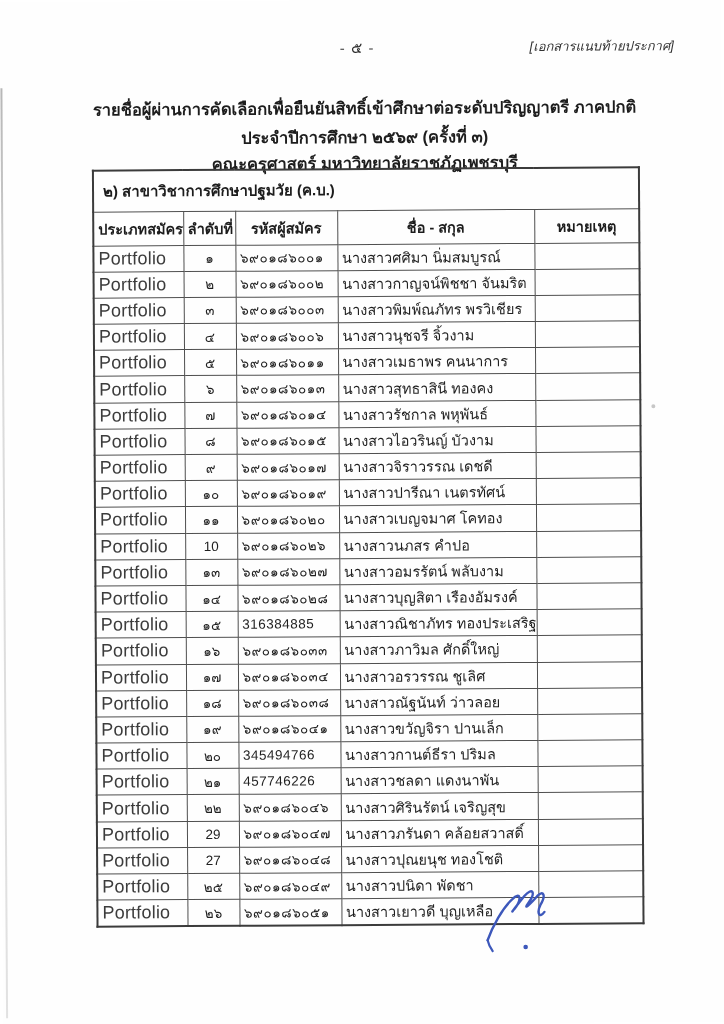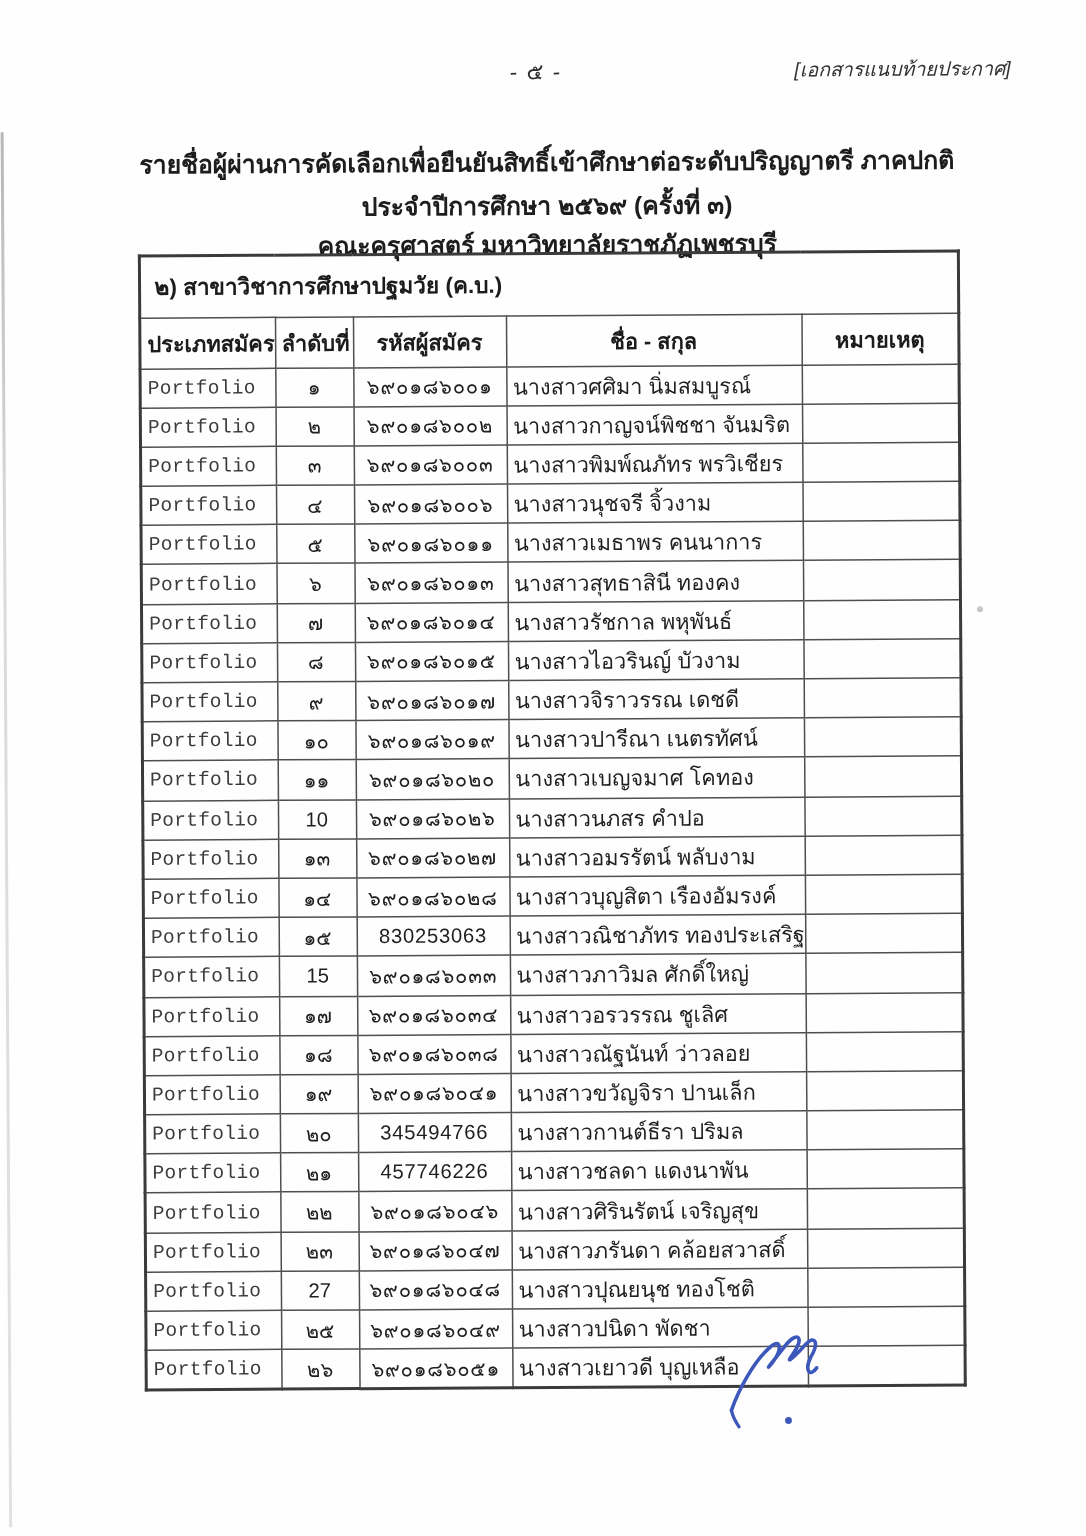"Portfolio" td.c0 { font-family: Liberation Mono, monospace -> Liberation Sans, sans-serif; font-size: 13px -> 18px }
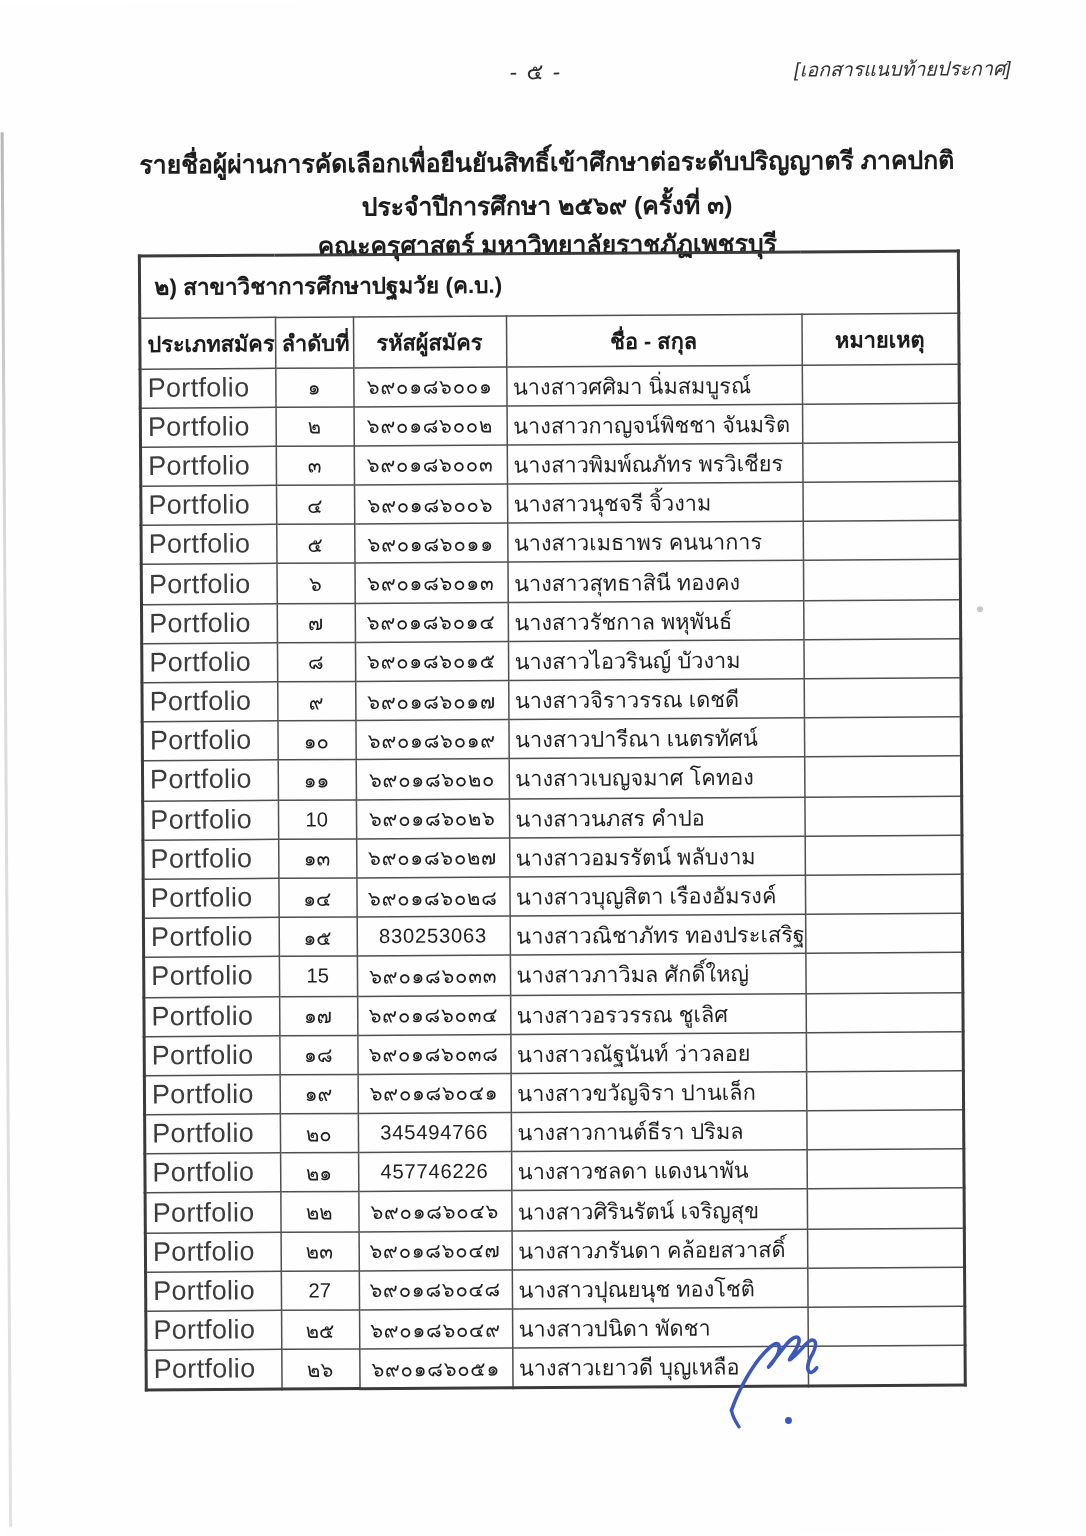"๖๙๐๑๘๖๐๐๑" td.c2 { text-align: center -> left }
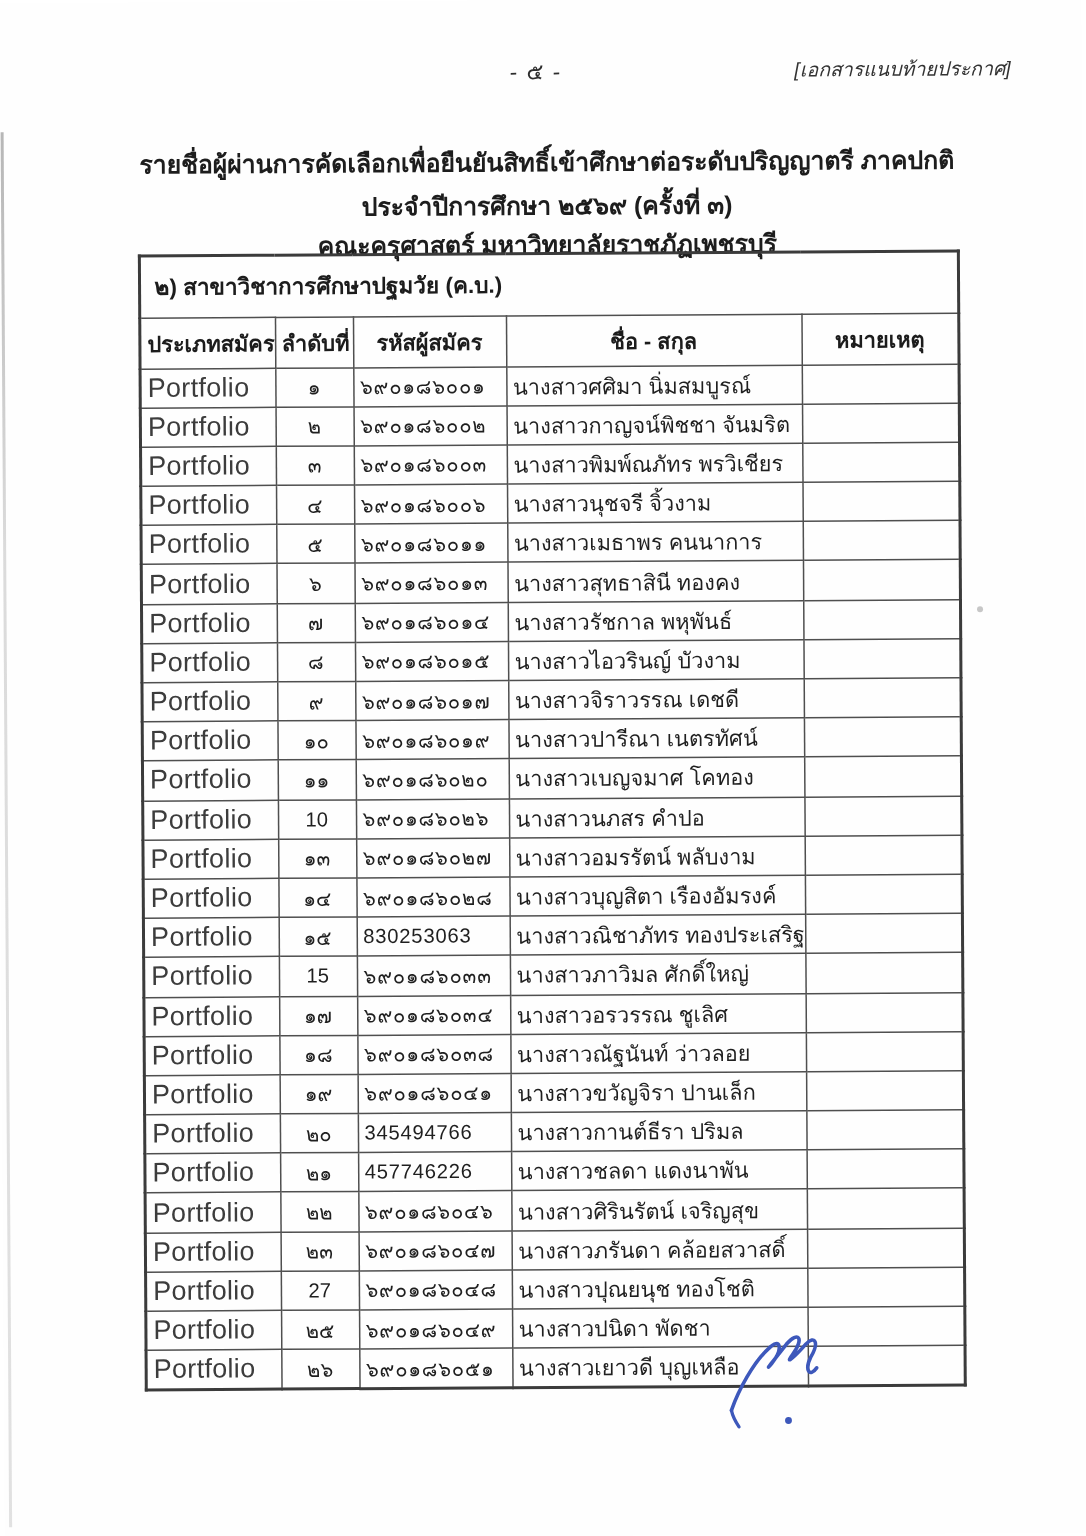"830253063" td.c2 { text: 830253063 -> 316384885 }
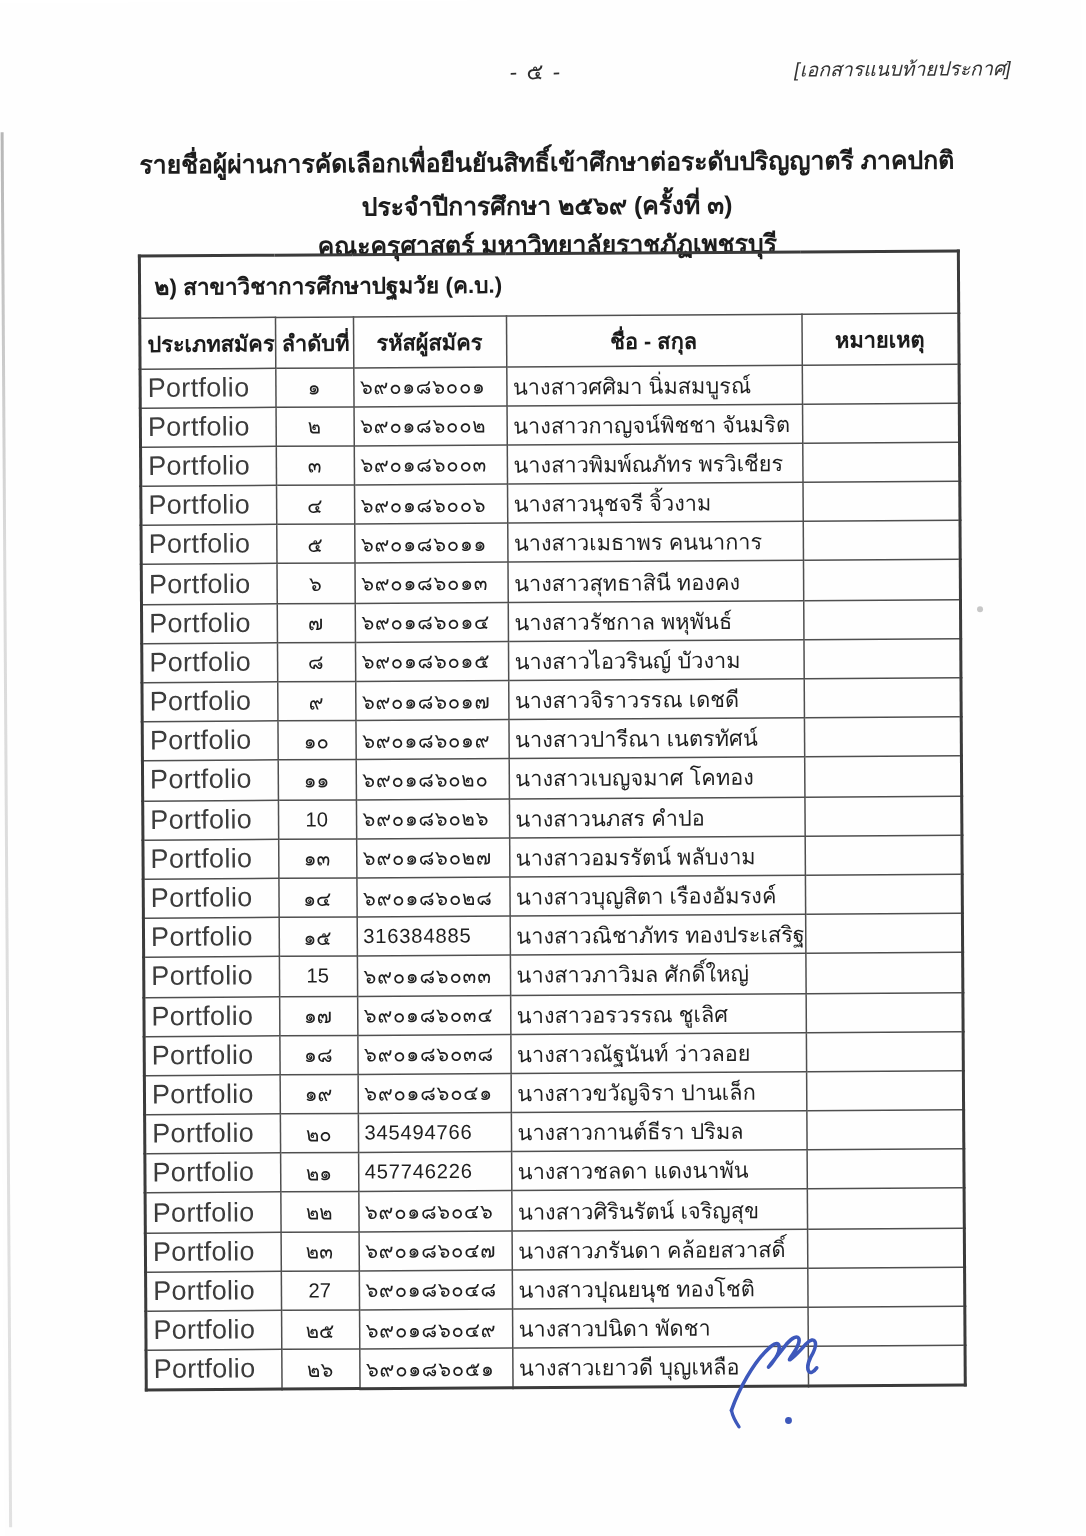"15" td.c1 { text: 15 -> ๑๖ }
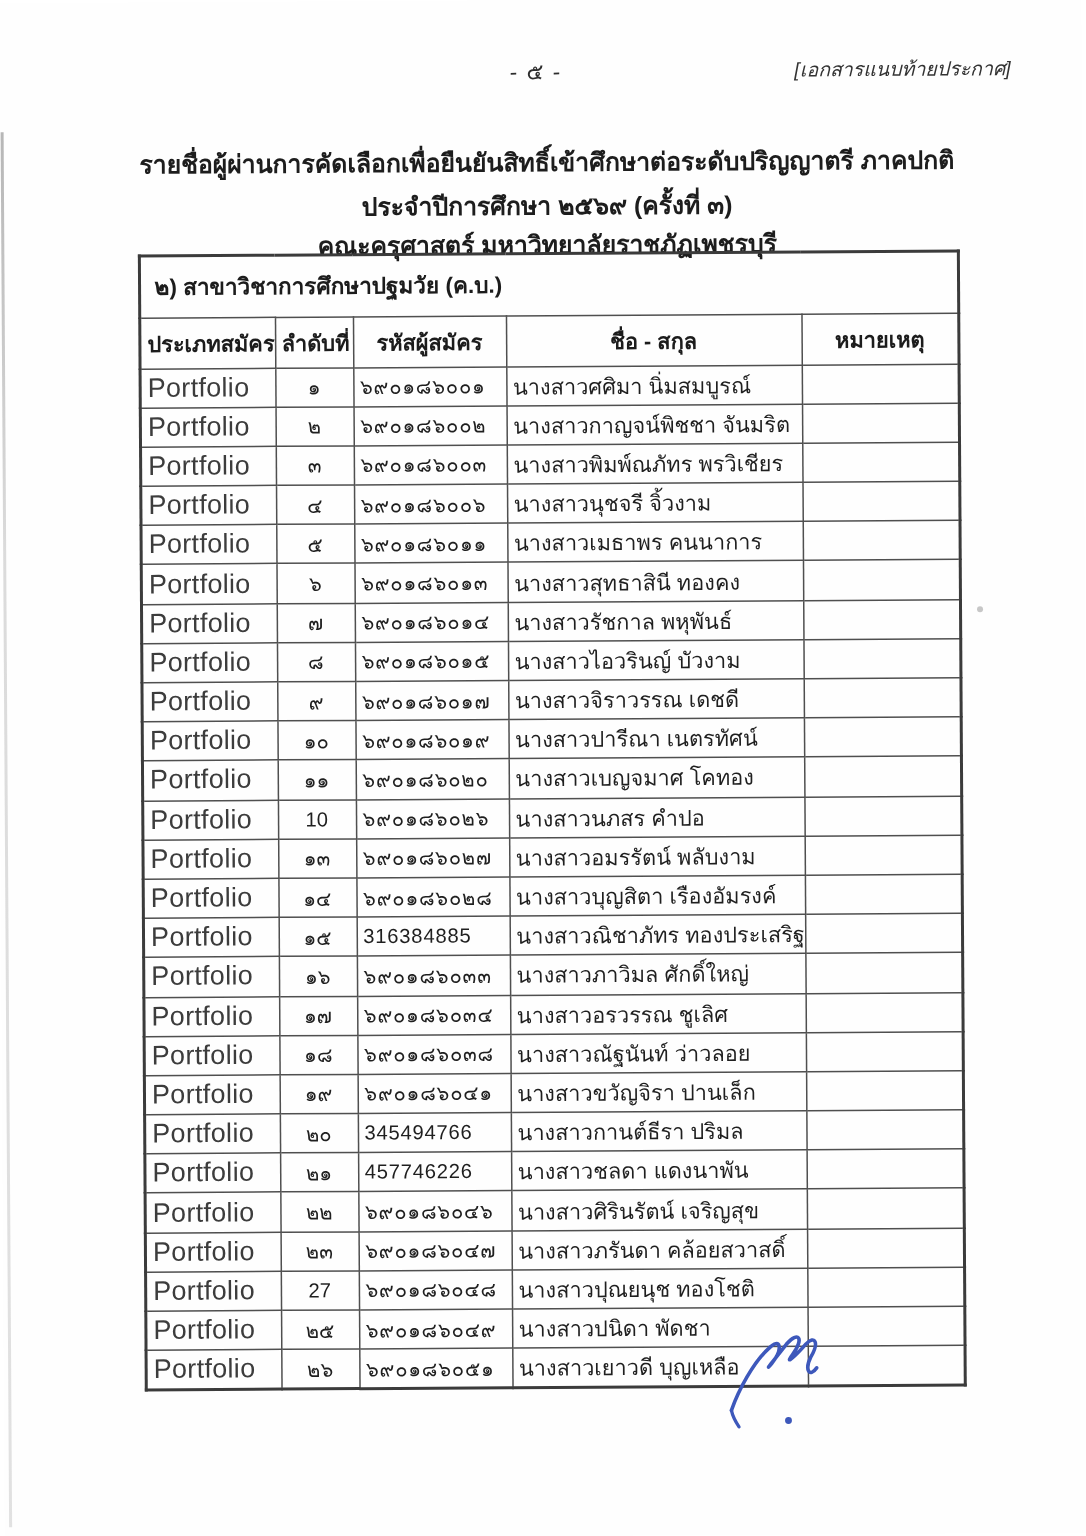"๒๓" td.c1 { text: ๒๓ -> 29 }
